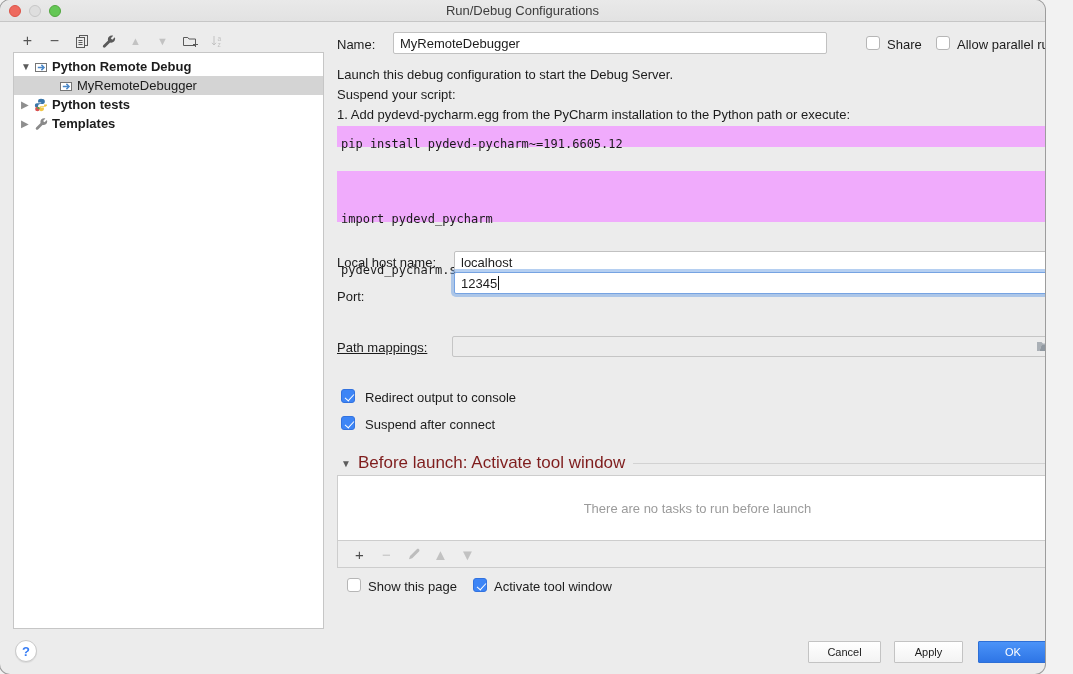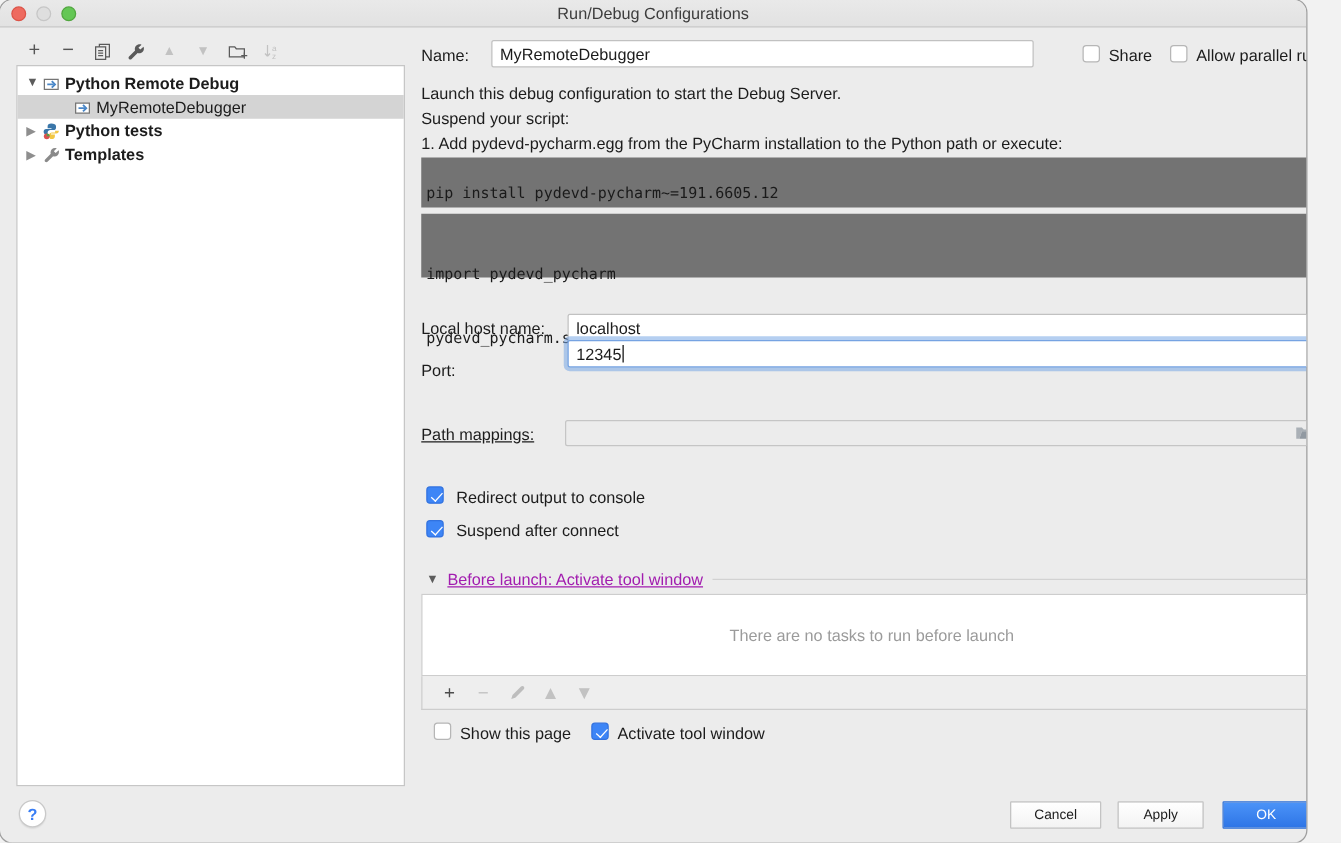"pip install pydevd-pycharm~=191.6605.12" .codestrip { background: #737373 -> #f0abfc; padding: 20px 4px -> 10px 4px }
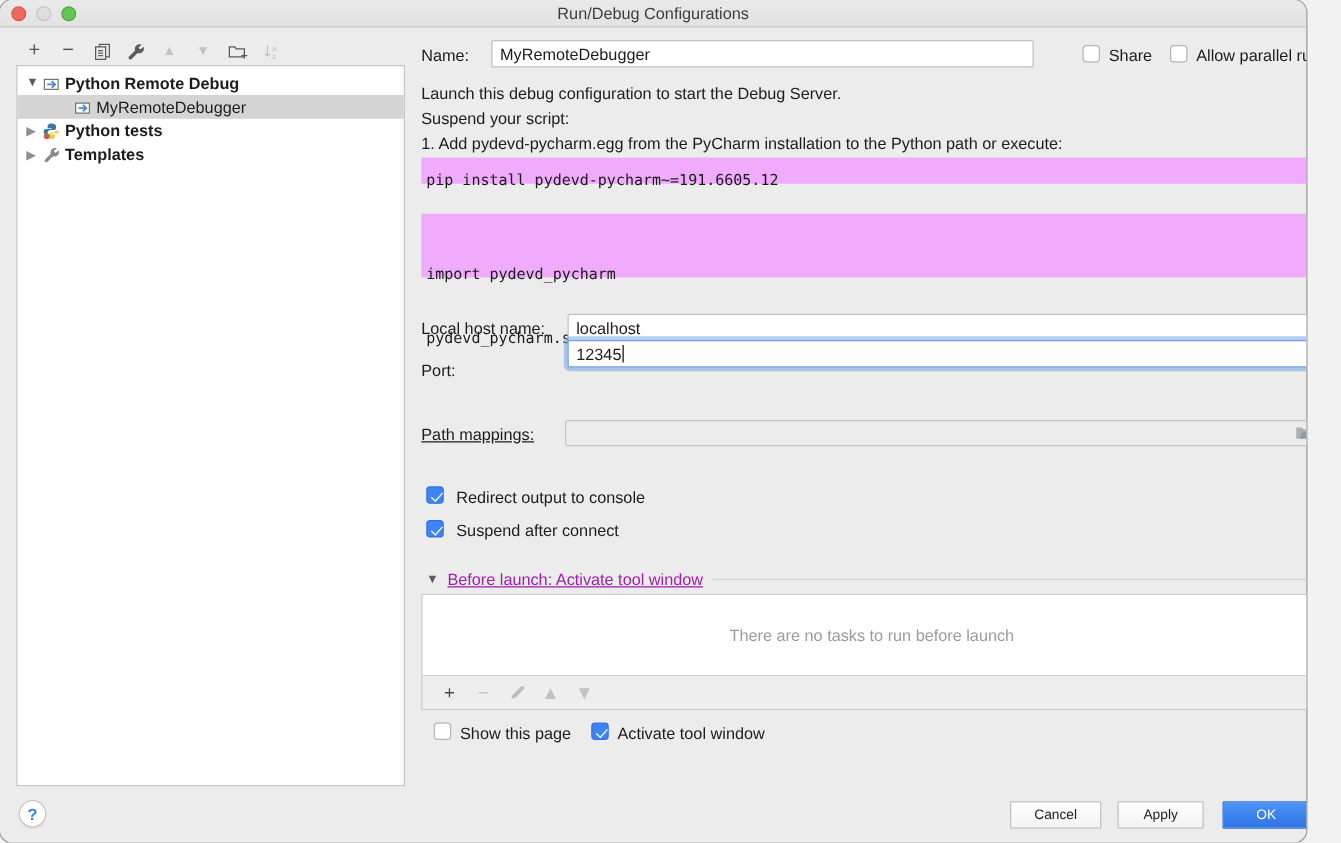"Before launch: Activate tool window" .bl-title { color: #a21caf -> #7f1d1d; font-size: 13px -> 17px; text-decoration: underline -> none }
